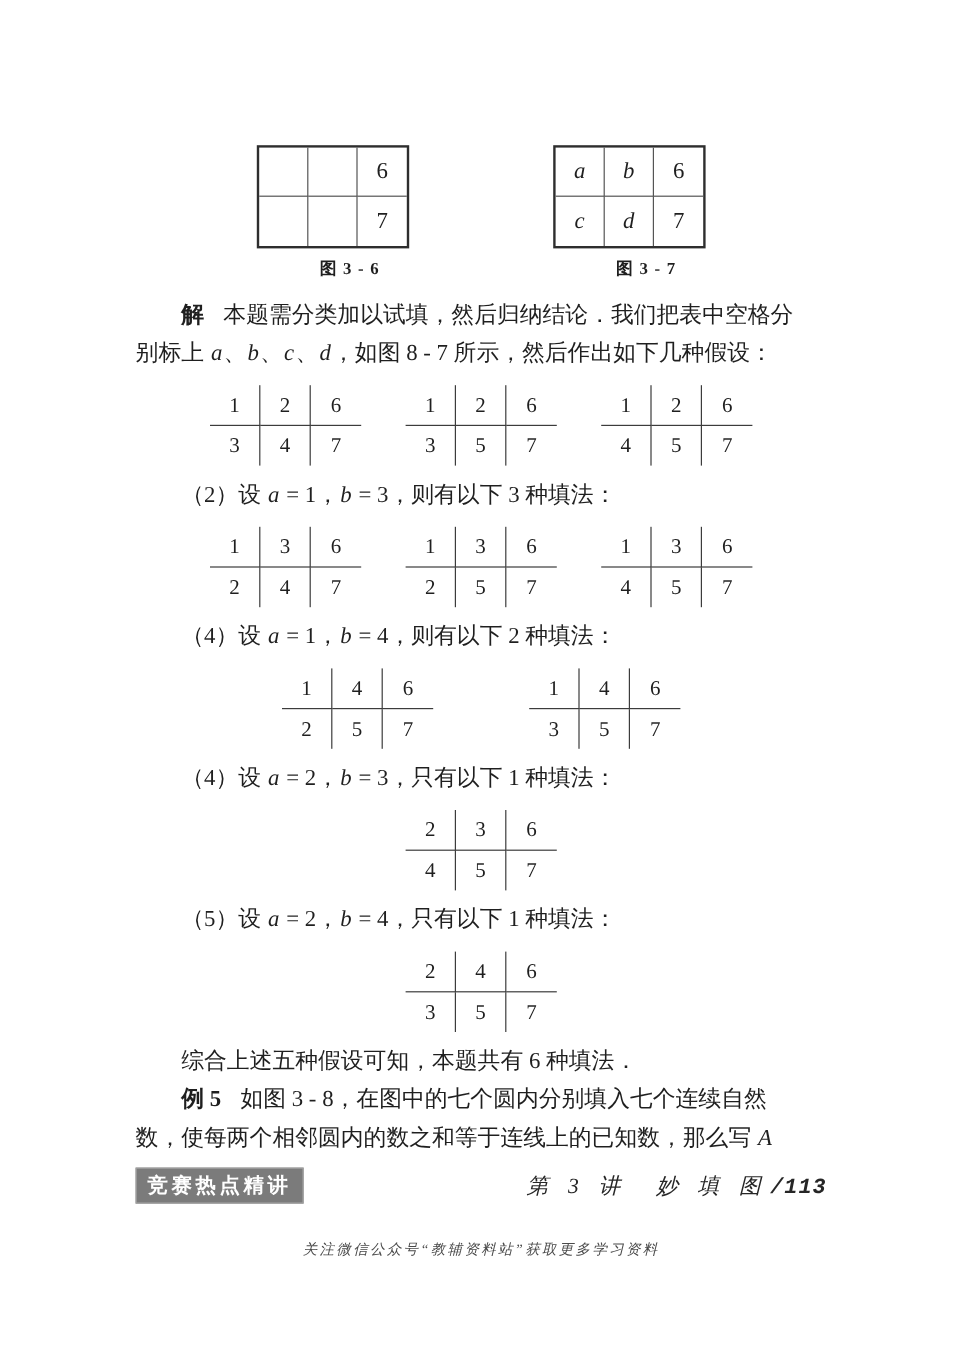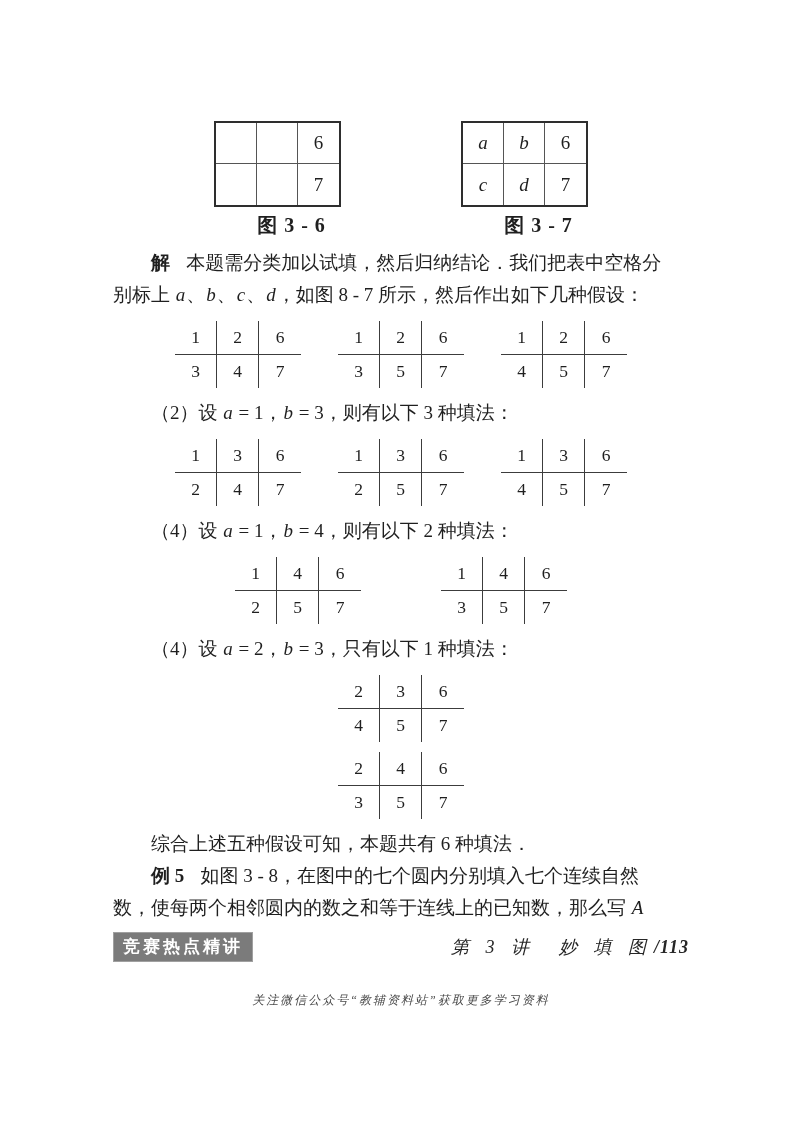"图 3 - 6" .fig-caption { font-size: 20px -> 14px }
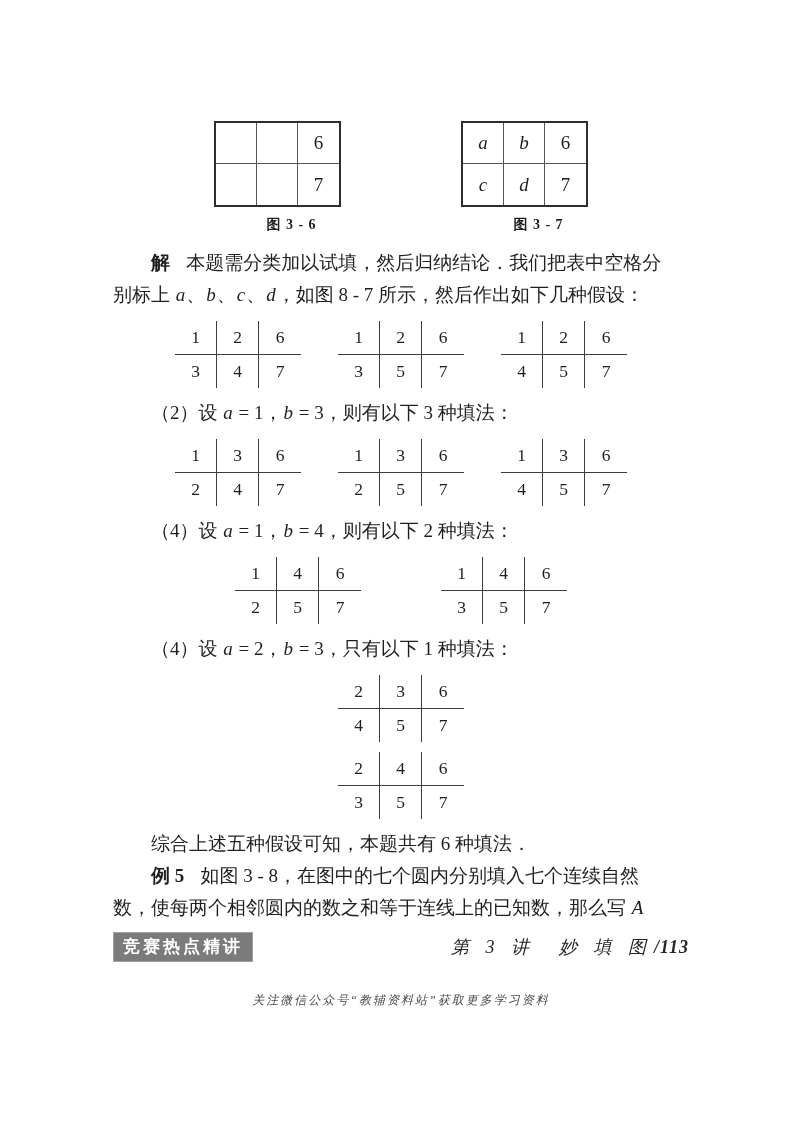"（5）设 a = 2，b =" div.line { html: none -> <div> <span>（5）设 </span><span>a</span><span> = 2，</span><span>b</span><span> = 4，</span><span>只有以下 1 种填法：</span> </div> }
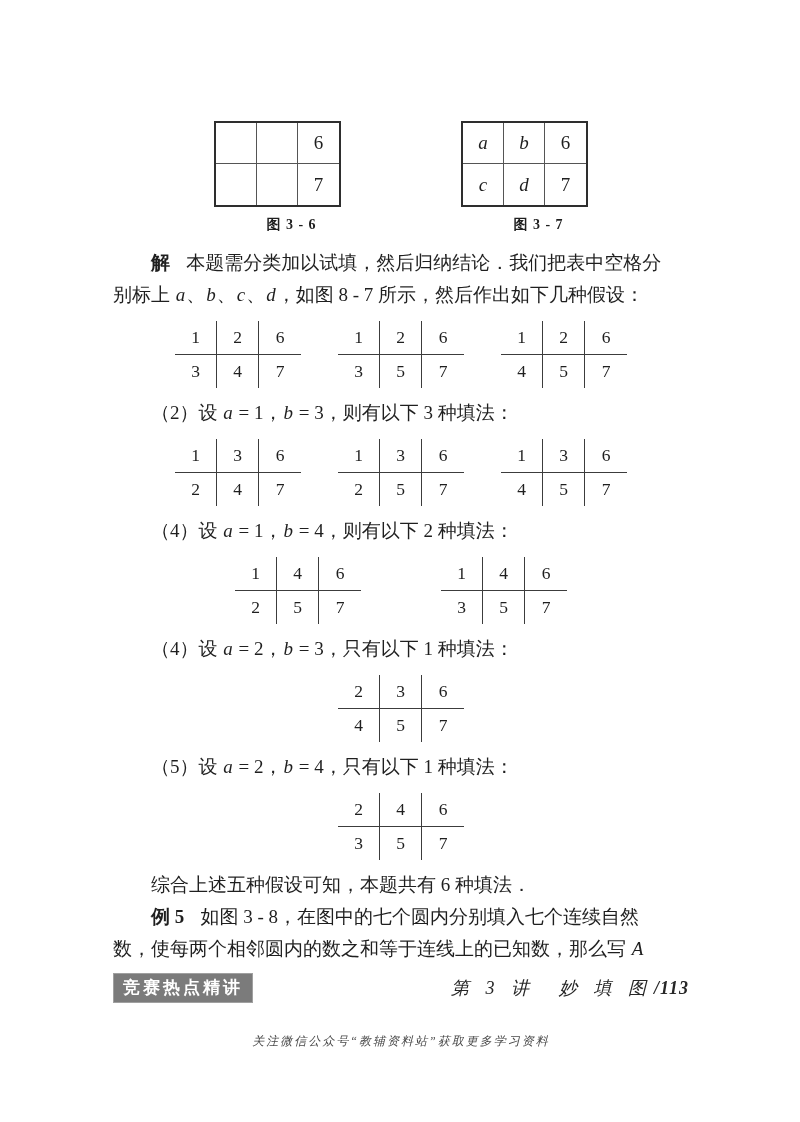"/113" .pageno { font-family: none -> Liberation Mono, monospace }
